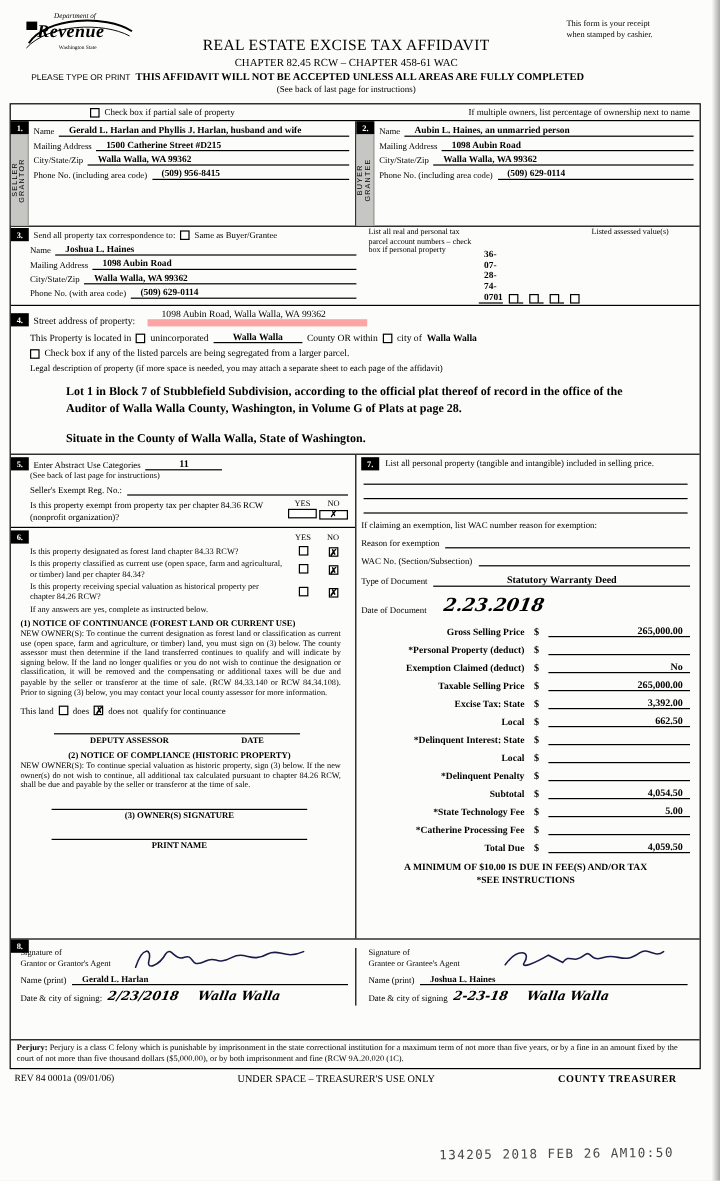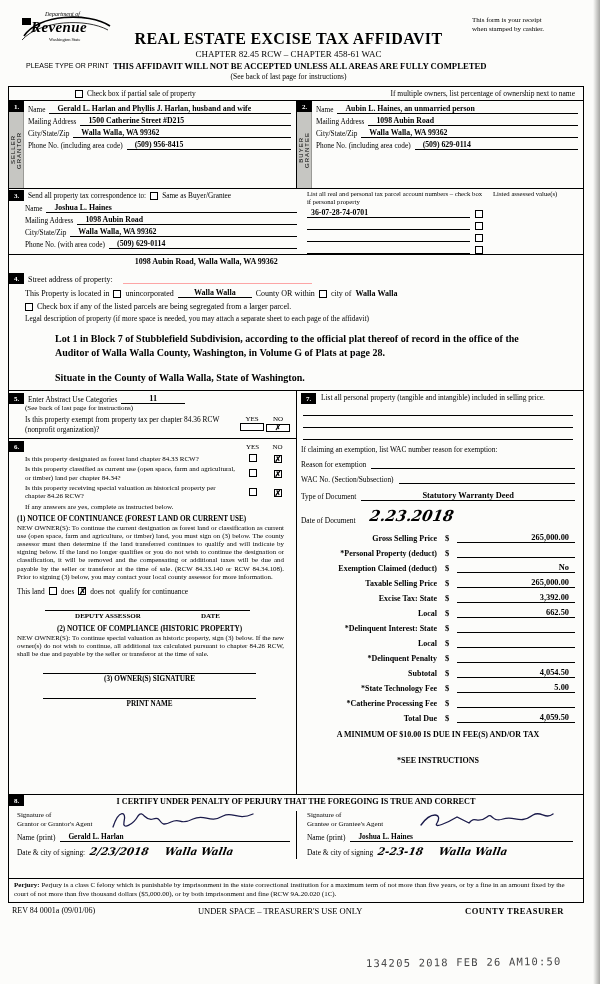"REAL ESTATE EXCISE TAX AFFIDAVIT" .hdr-title { font-size: 16px -> 13px; font-weight: bold -> normal }
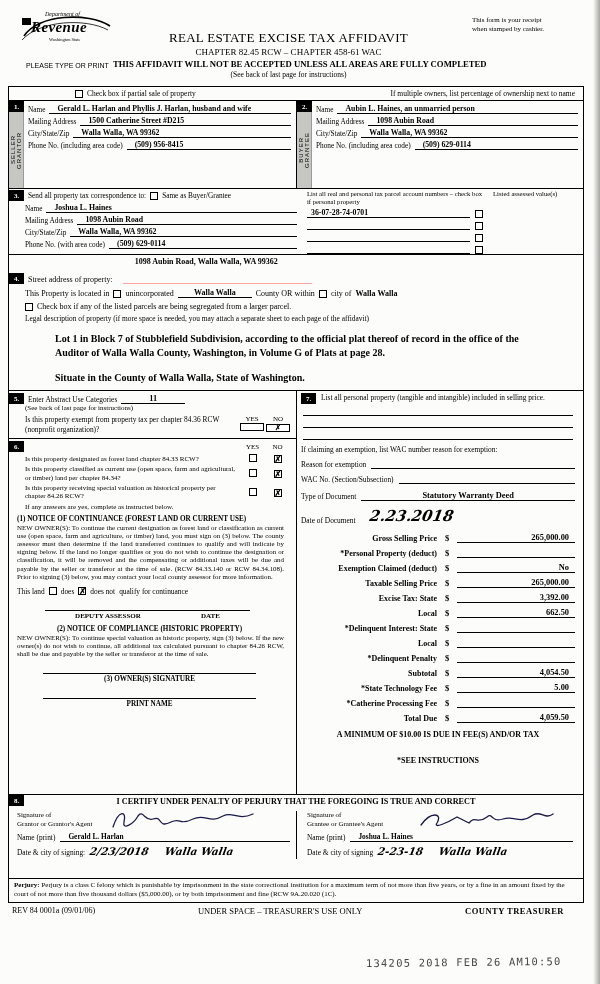"36-07-28-74-0701" .s3-mid { flex-direction: column -> none }
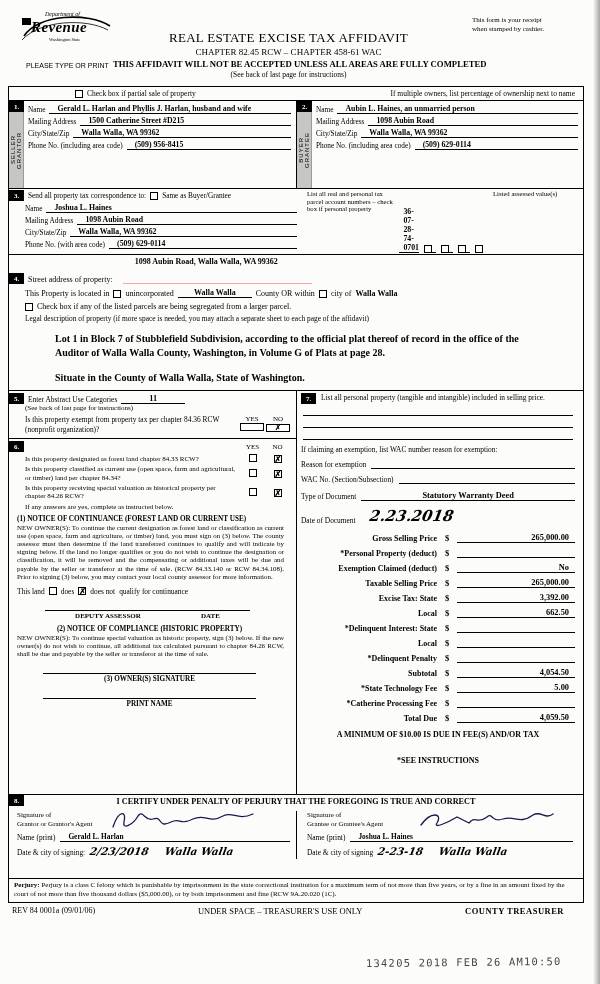"1098 Aubin Road, Walla Walla," .s4-street .val { border-bottom: 1px solid #fca5a5 -> 6px solid #fca5a5; font-weight: bold -> normal; padding: 0 34px 17px 12px -> 0 34px 0 12px }
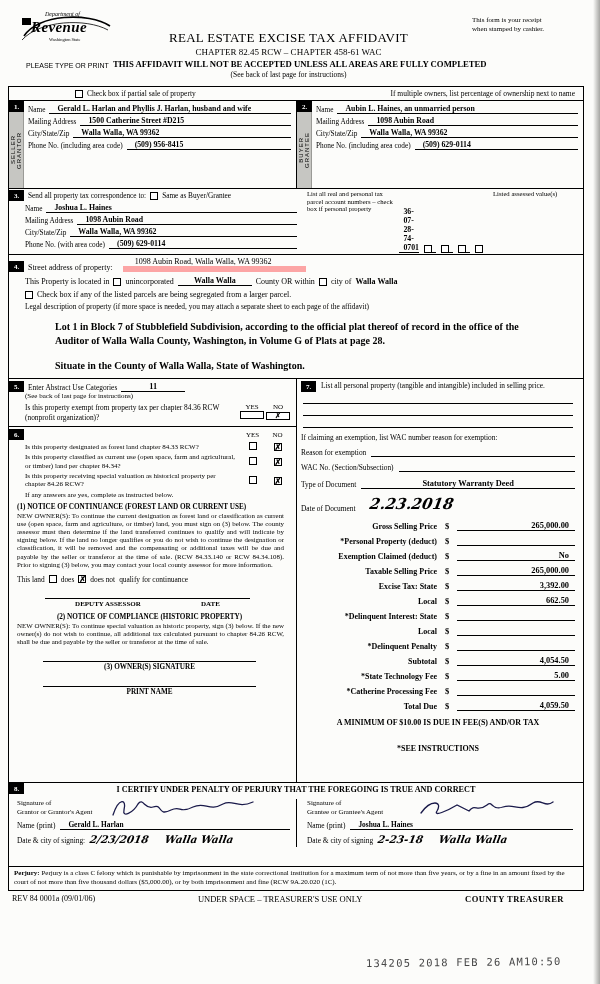"Seller's Exempt Reg. No.:" div.s5-exempt { html: none -> <div> <span>Seller's Exempt Reg. No.:</span> <span></span> </div> }
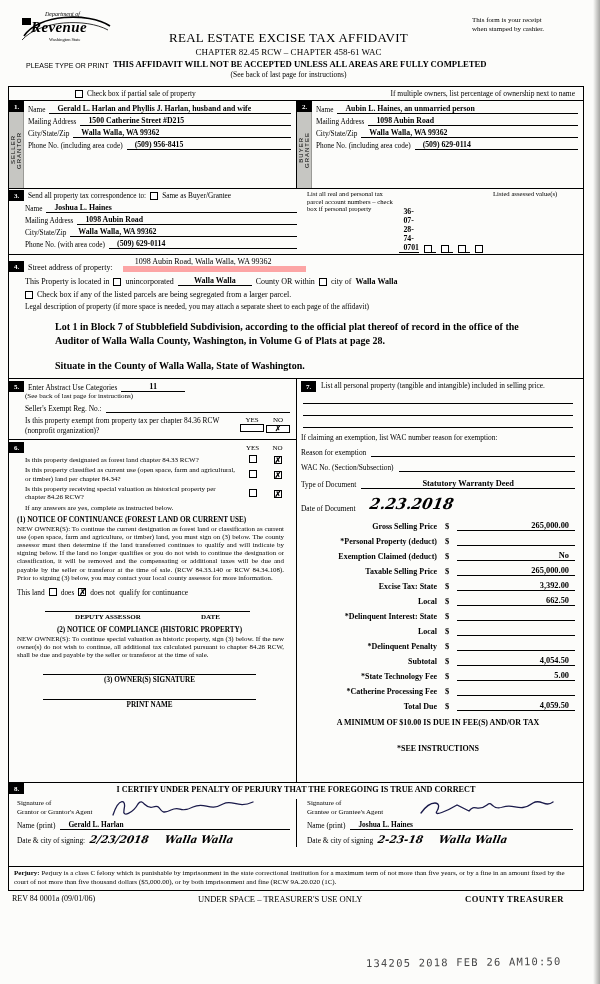"*SEE INSTRUCTIONS" .s7-seei { margin-top: 17px -> 2px }
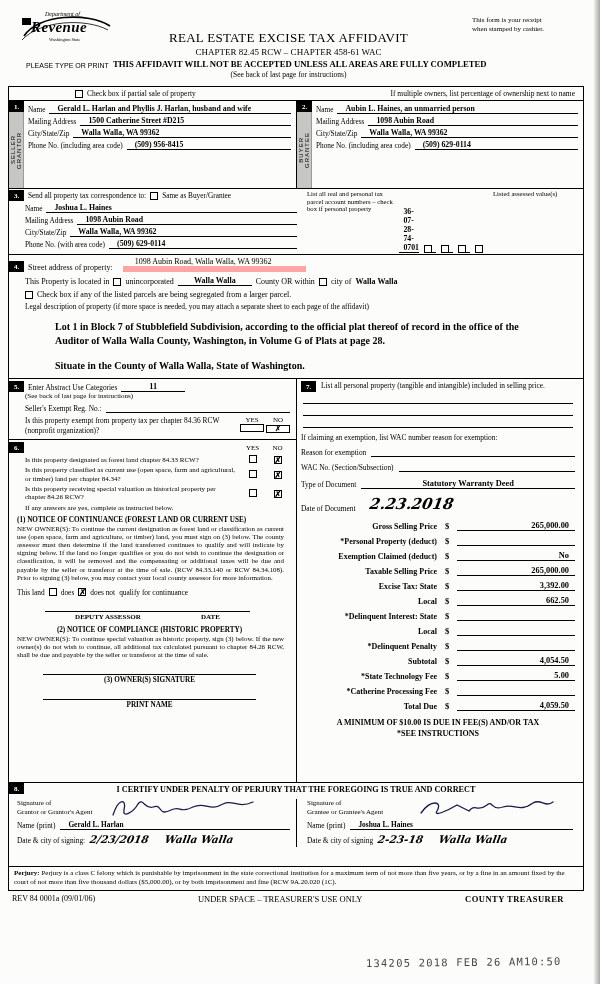"I CERTIFY UNDER PENALTY OF" div.s8-certify { html: <div>I CERTIFY UNDER PENALTY OF PERJURY THAT THE FOREGOING IS TRUE AND CORRECT</div> -> none }
